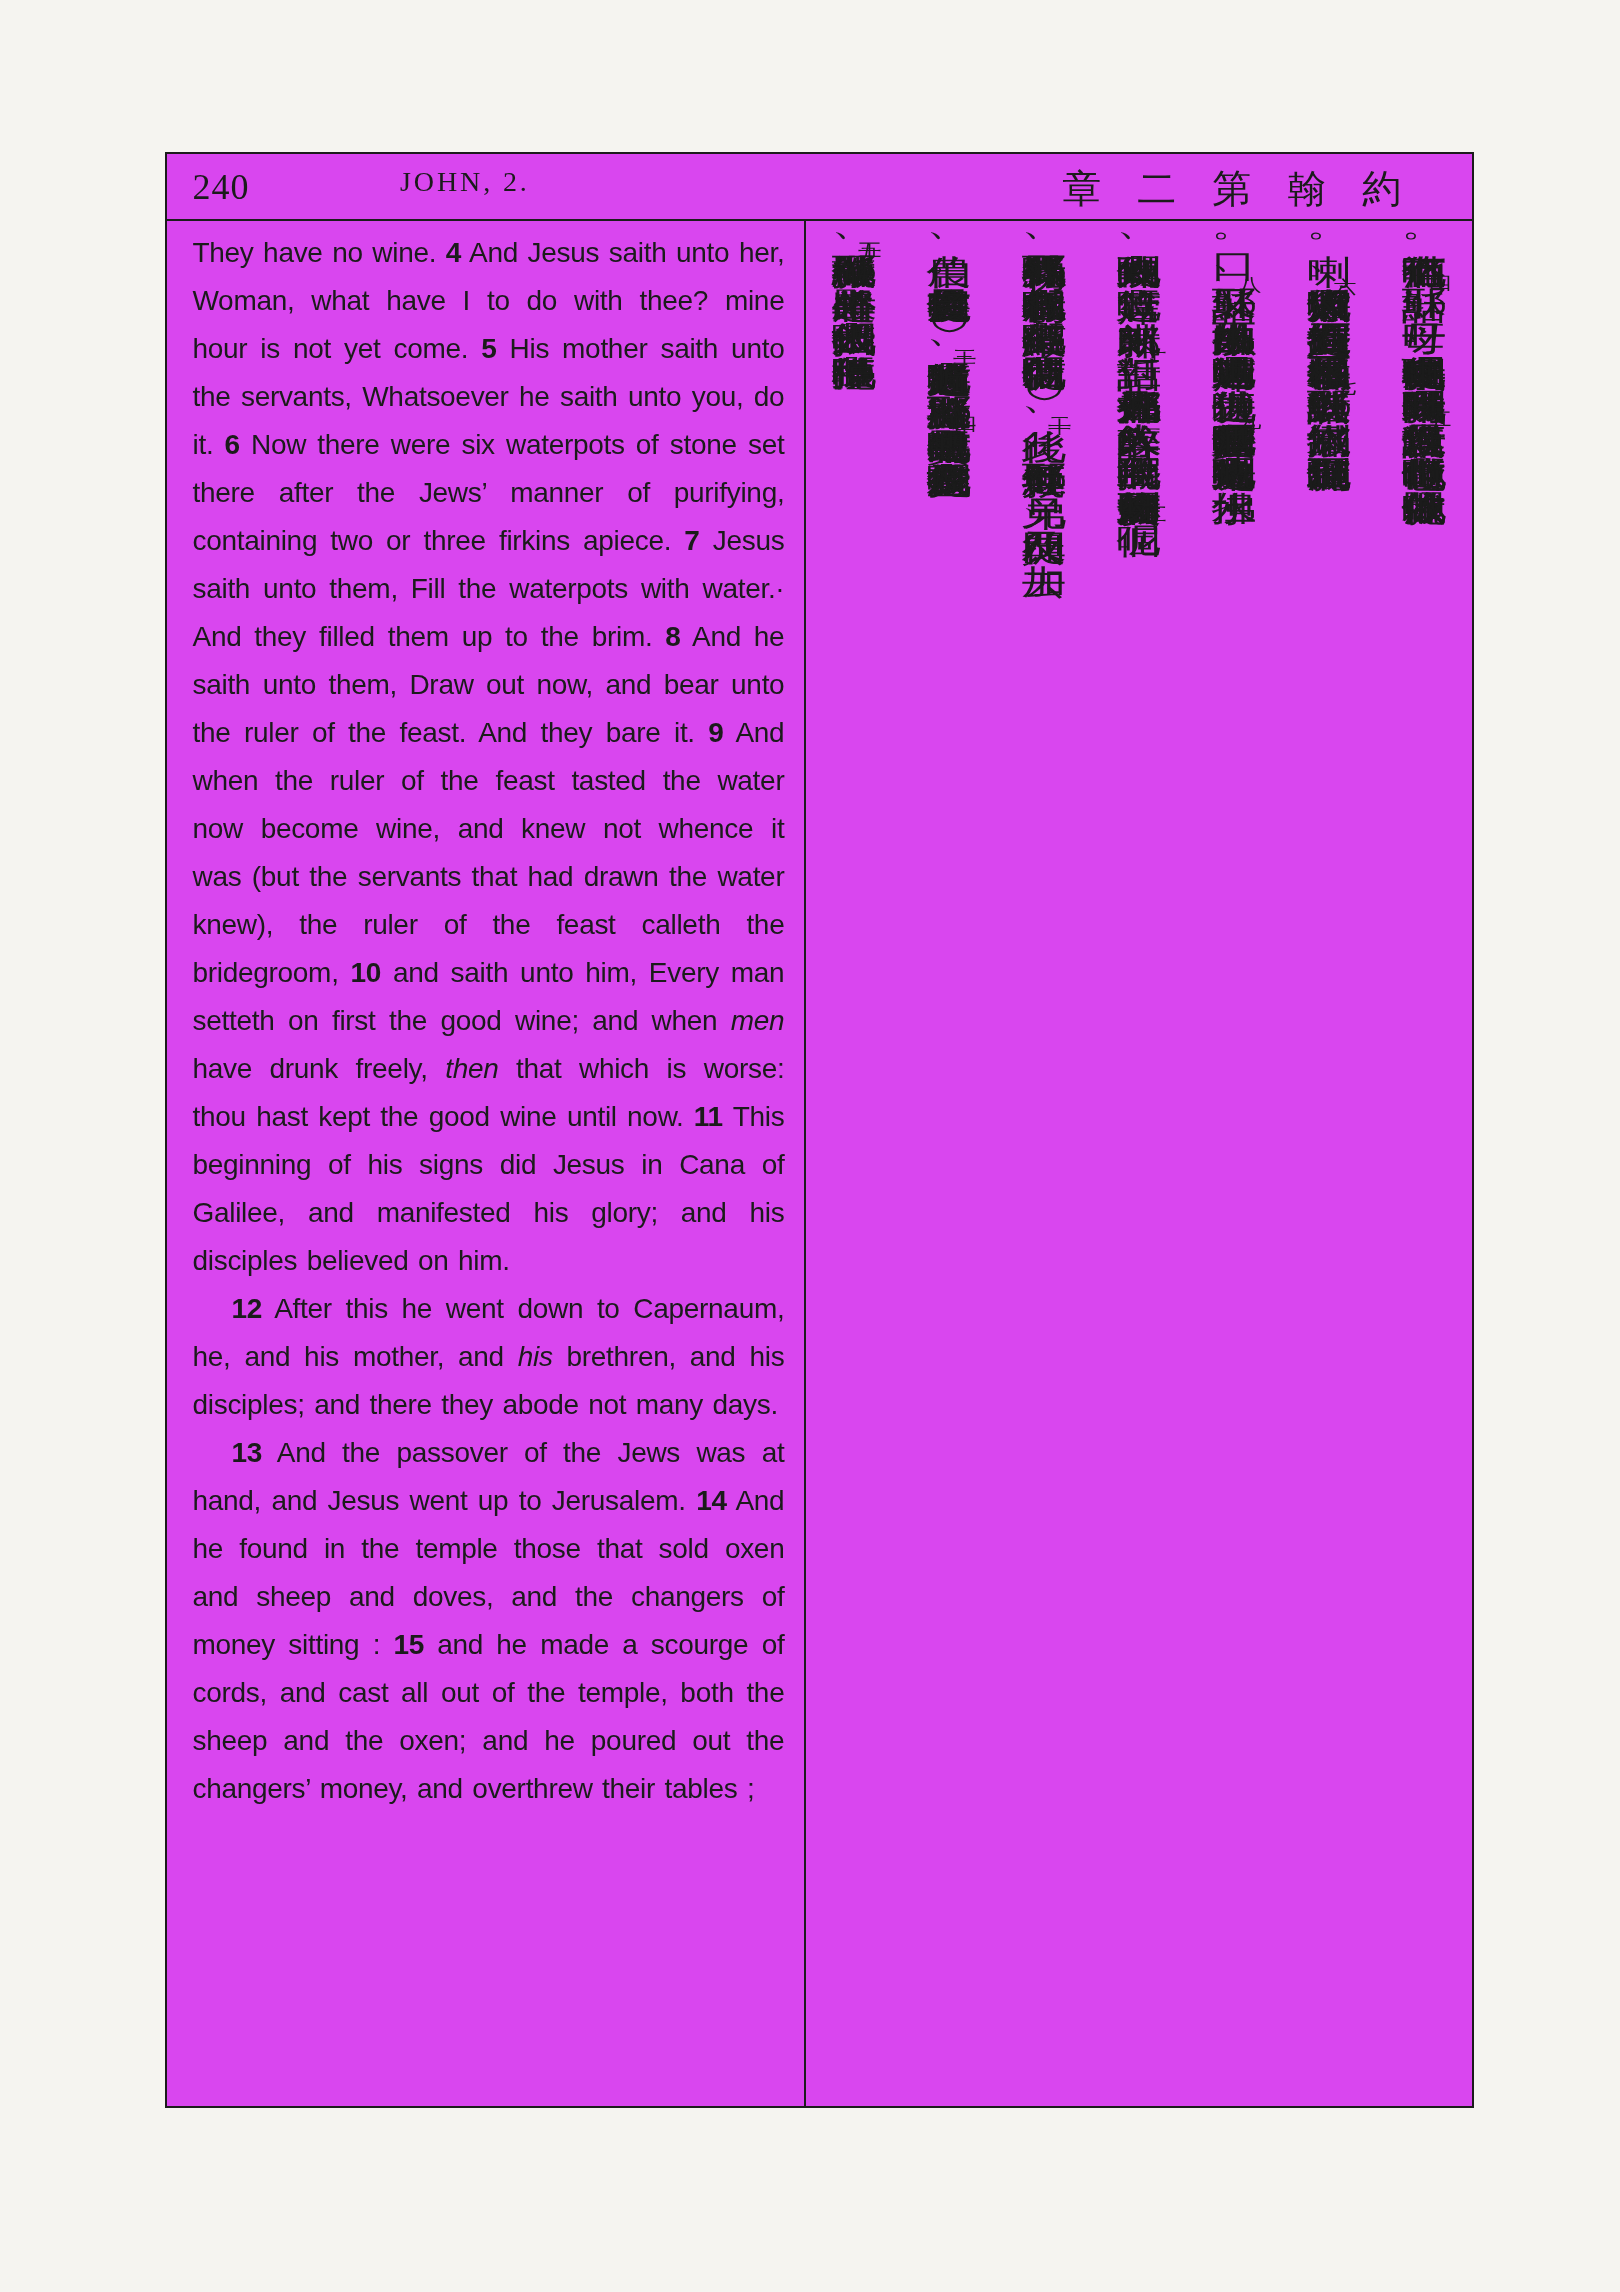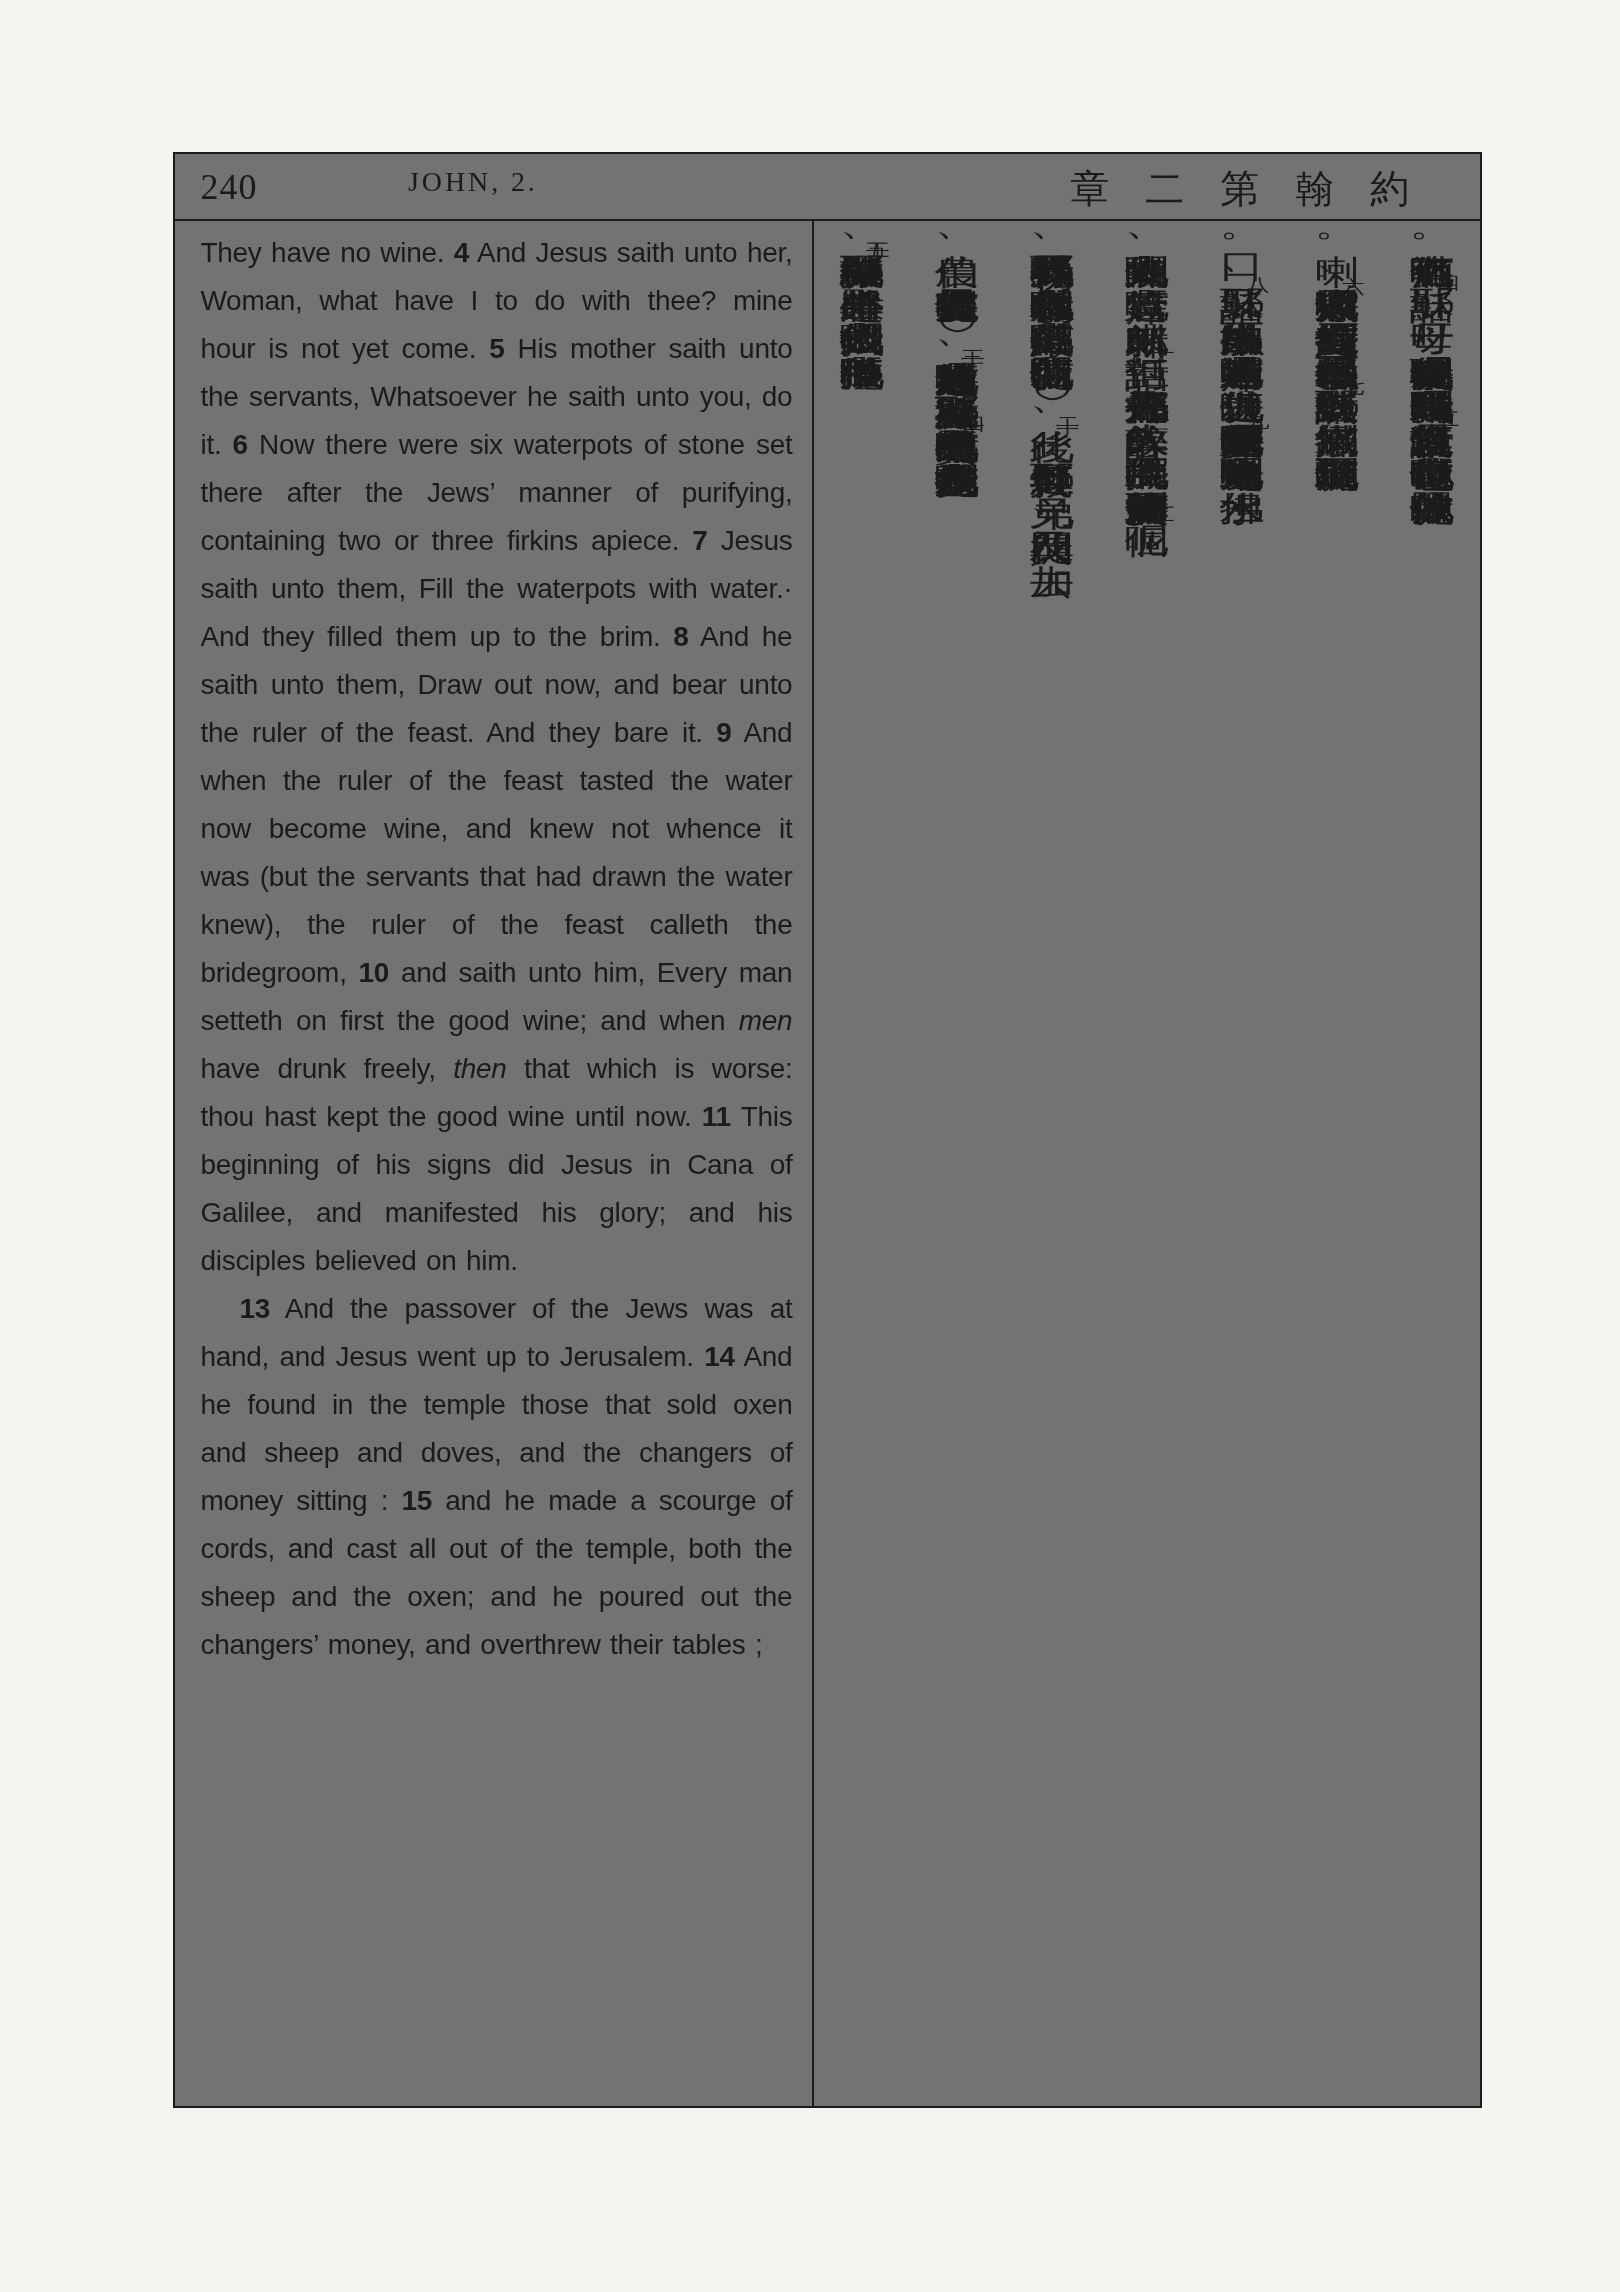"240" .page-box { background: #737373 -> #d946ef; left: 173px -> 165px }
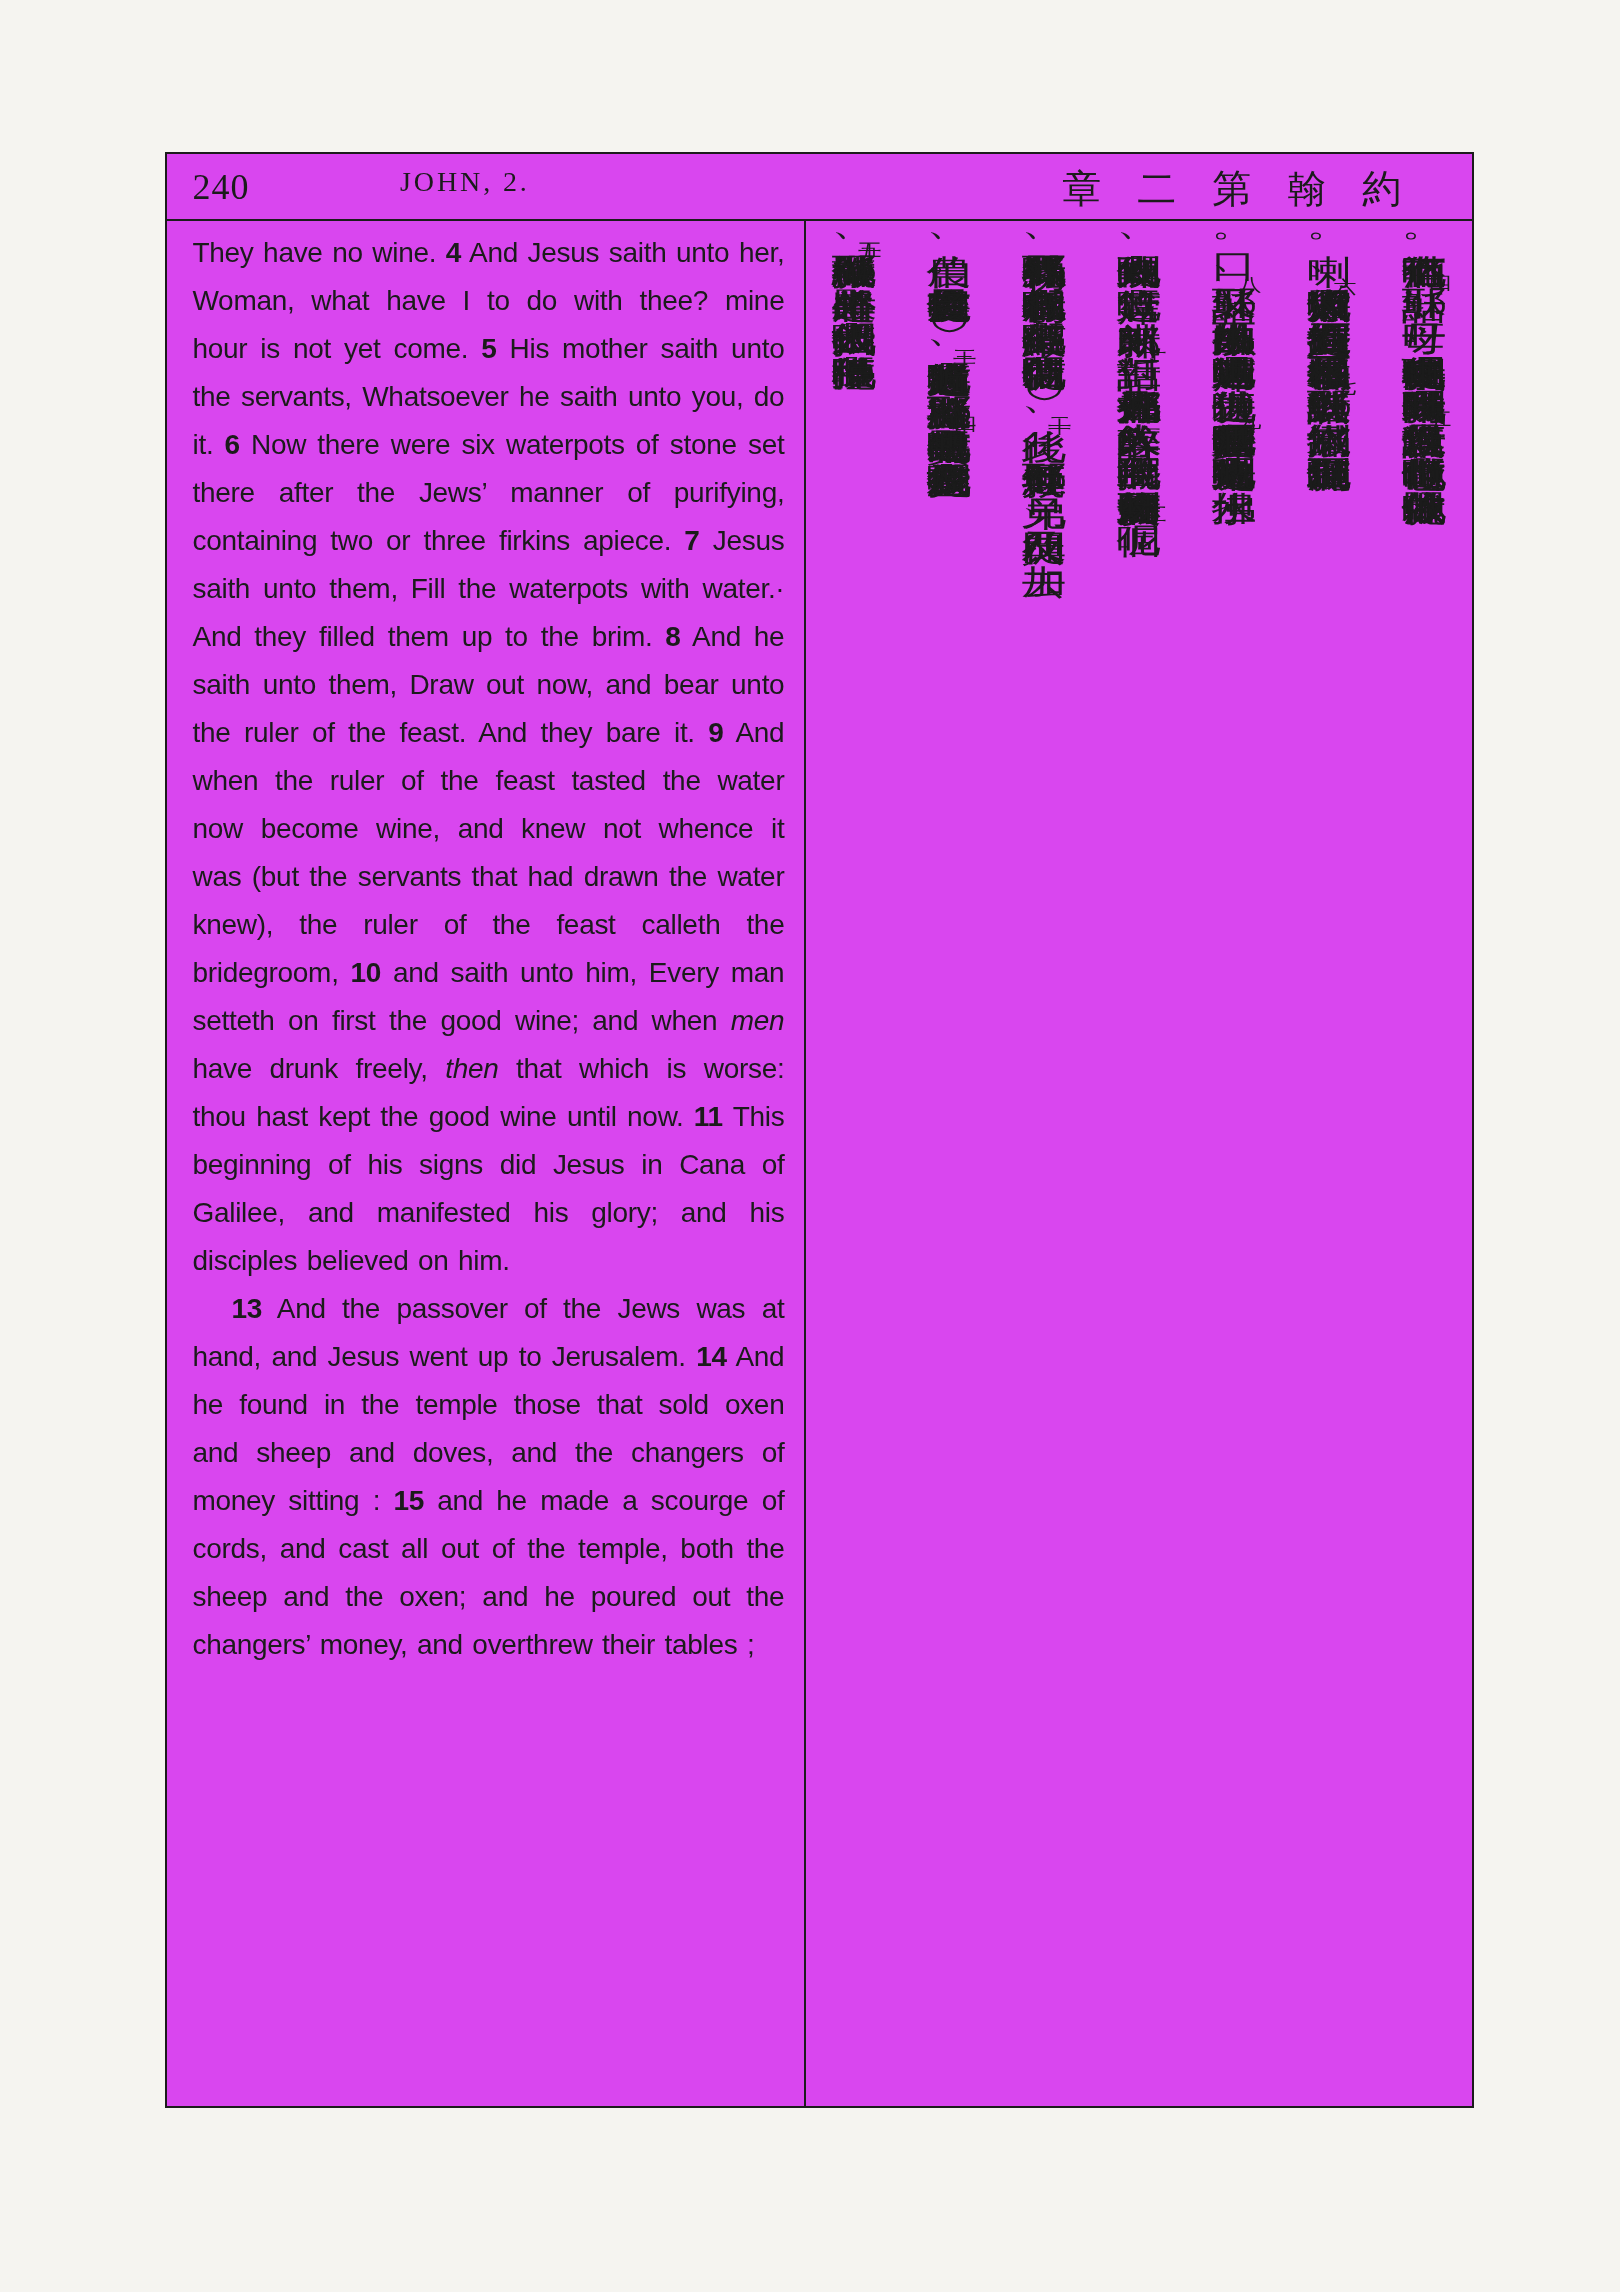"12 After this he went" p.ind { html: none -> <p><b>12</b><span> After this he went down to Capernaum, he, and his mother, and </span><i>his</i><span> brethren, and his disciples; and there they abode not many days.</span></p> }
